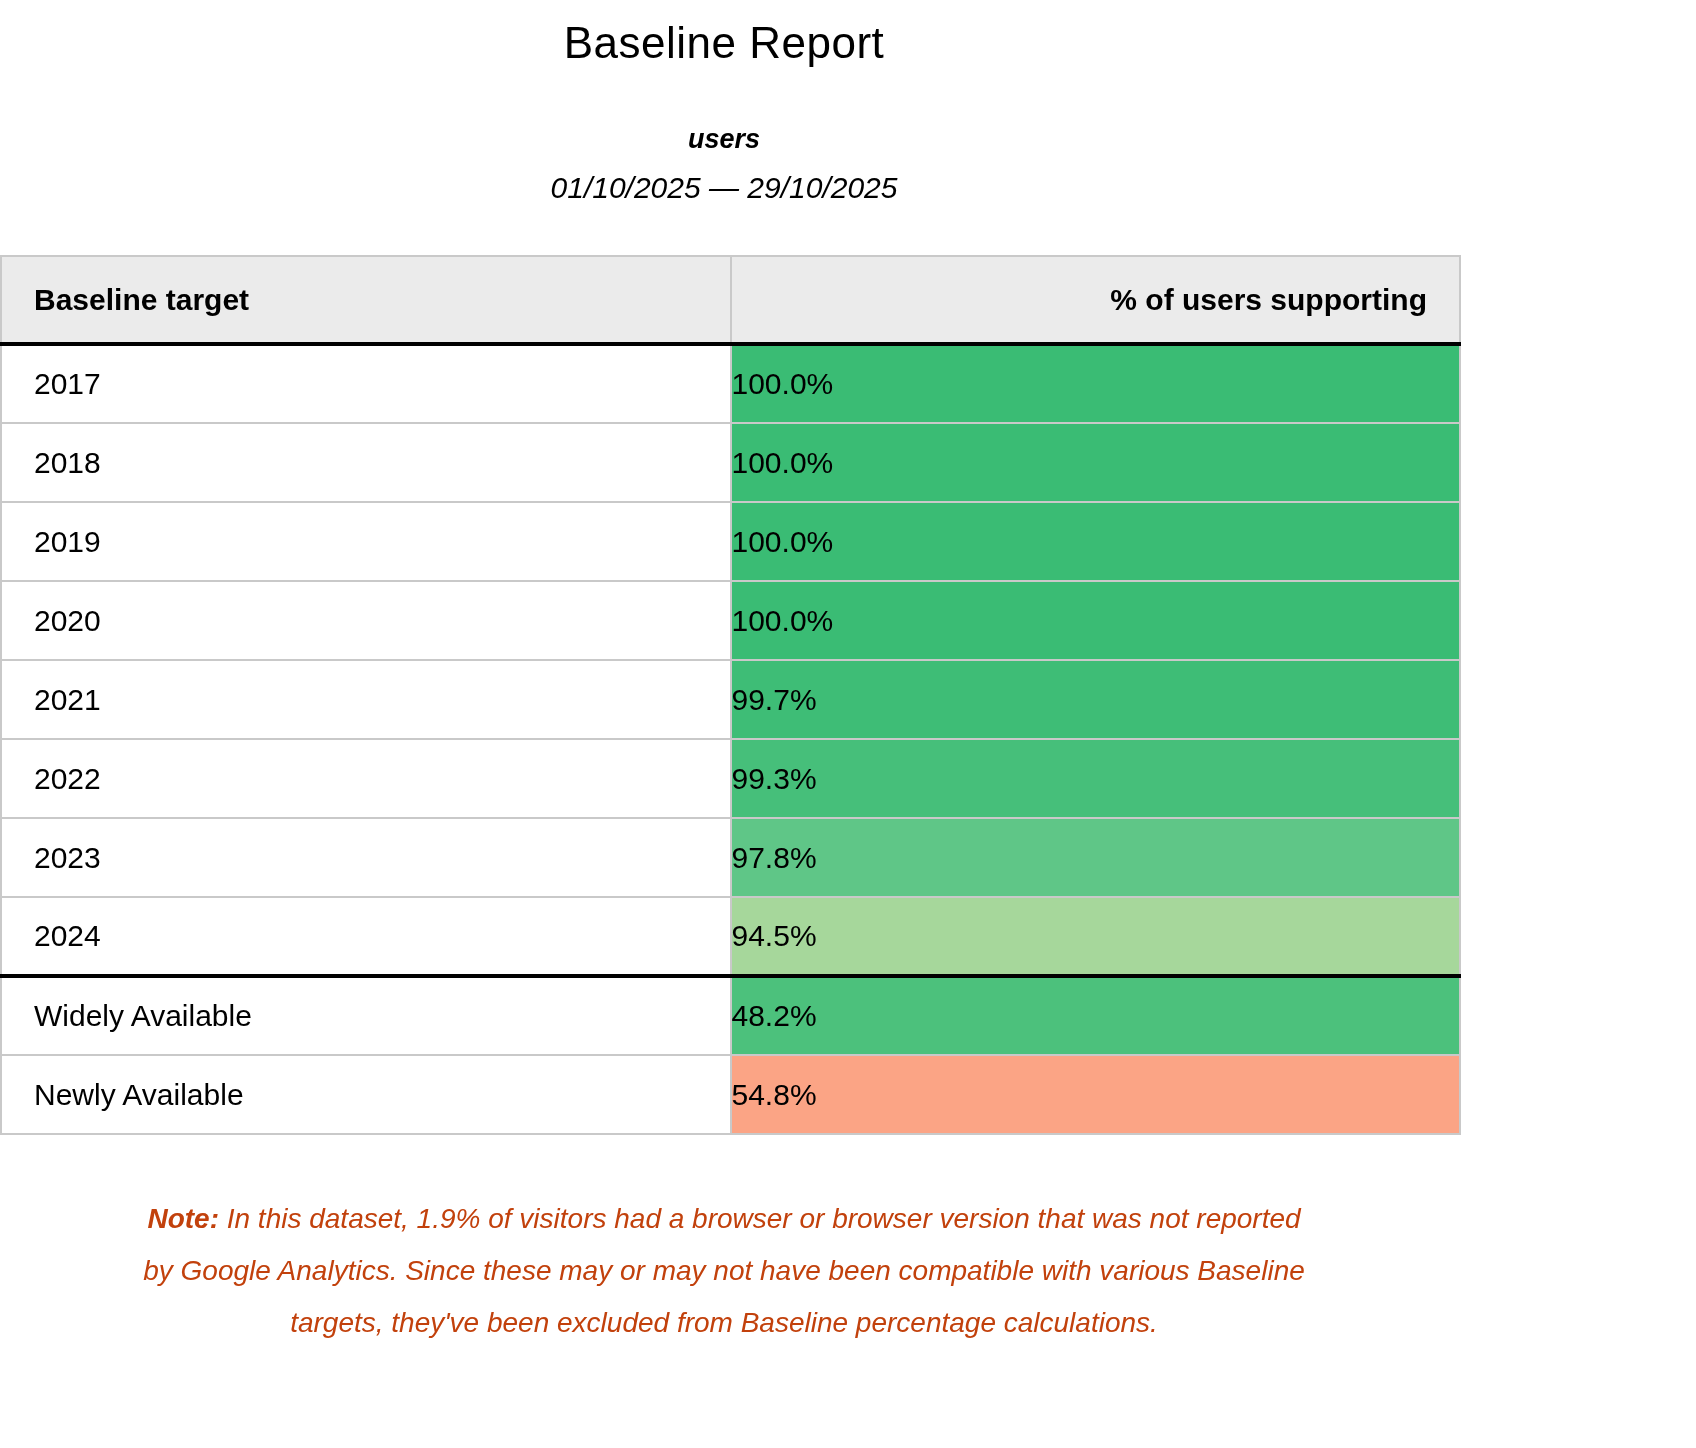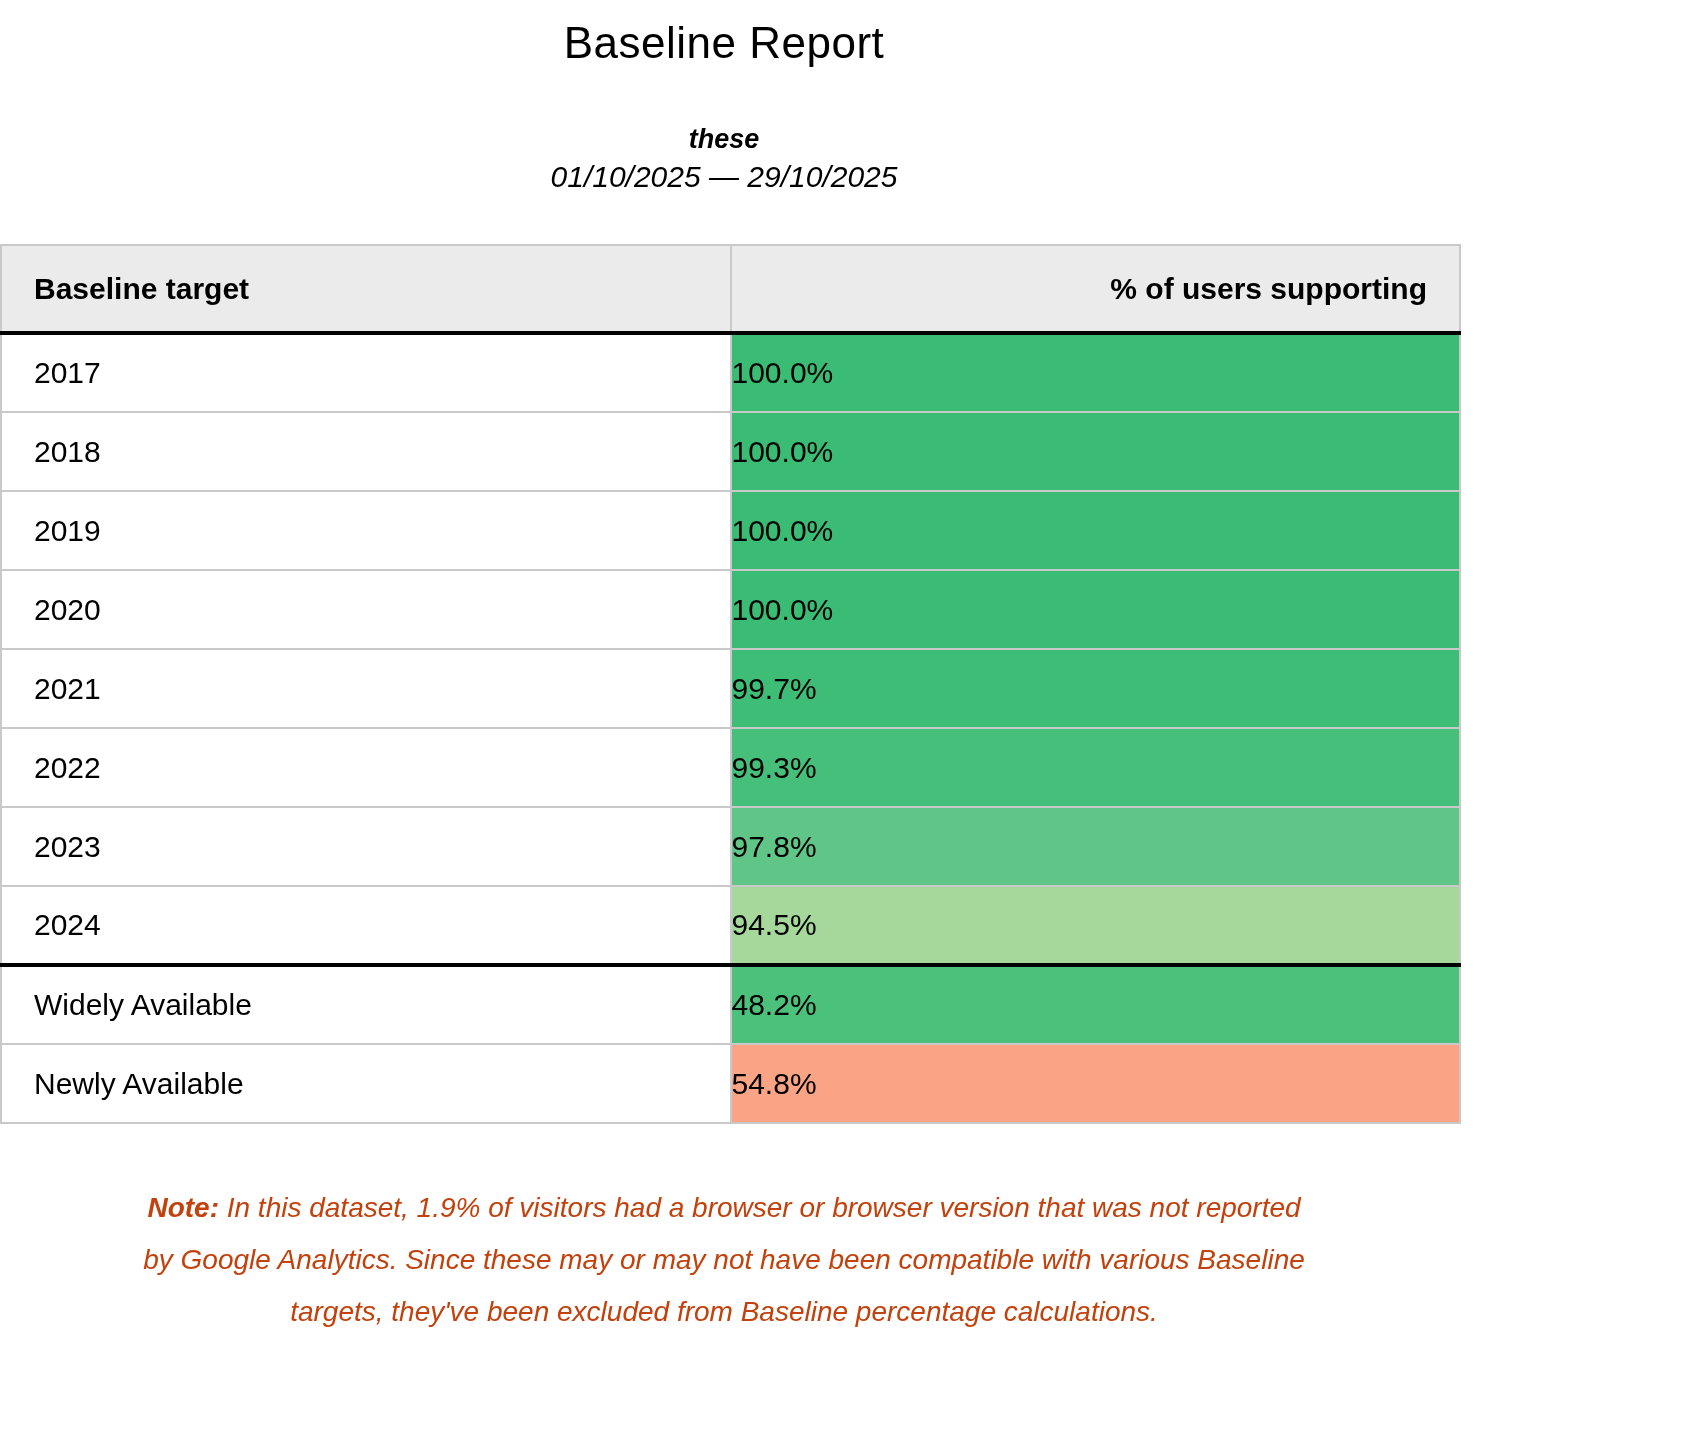"these" div.report-subtitle { text: these -> users }
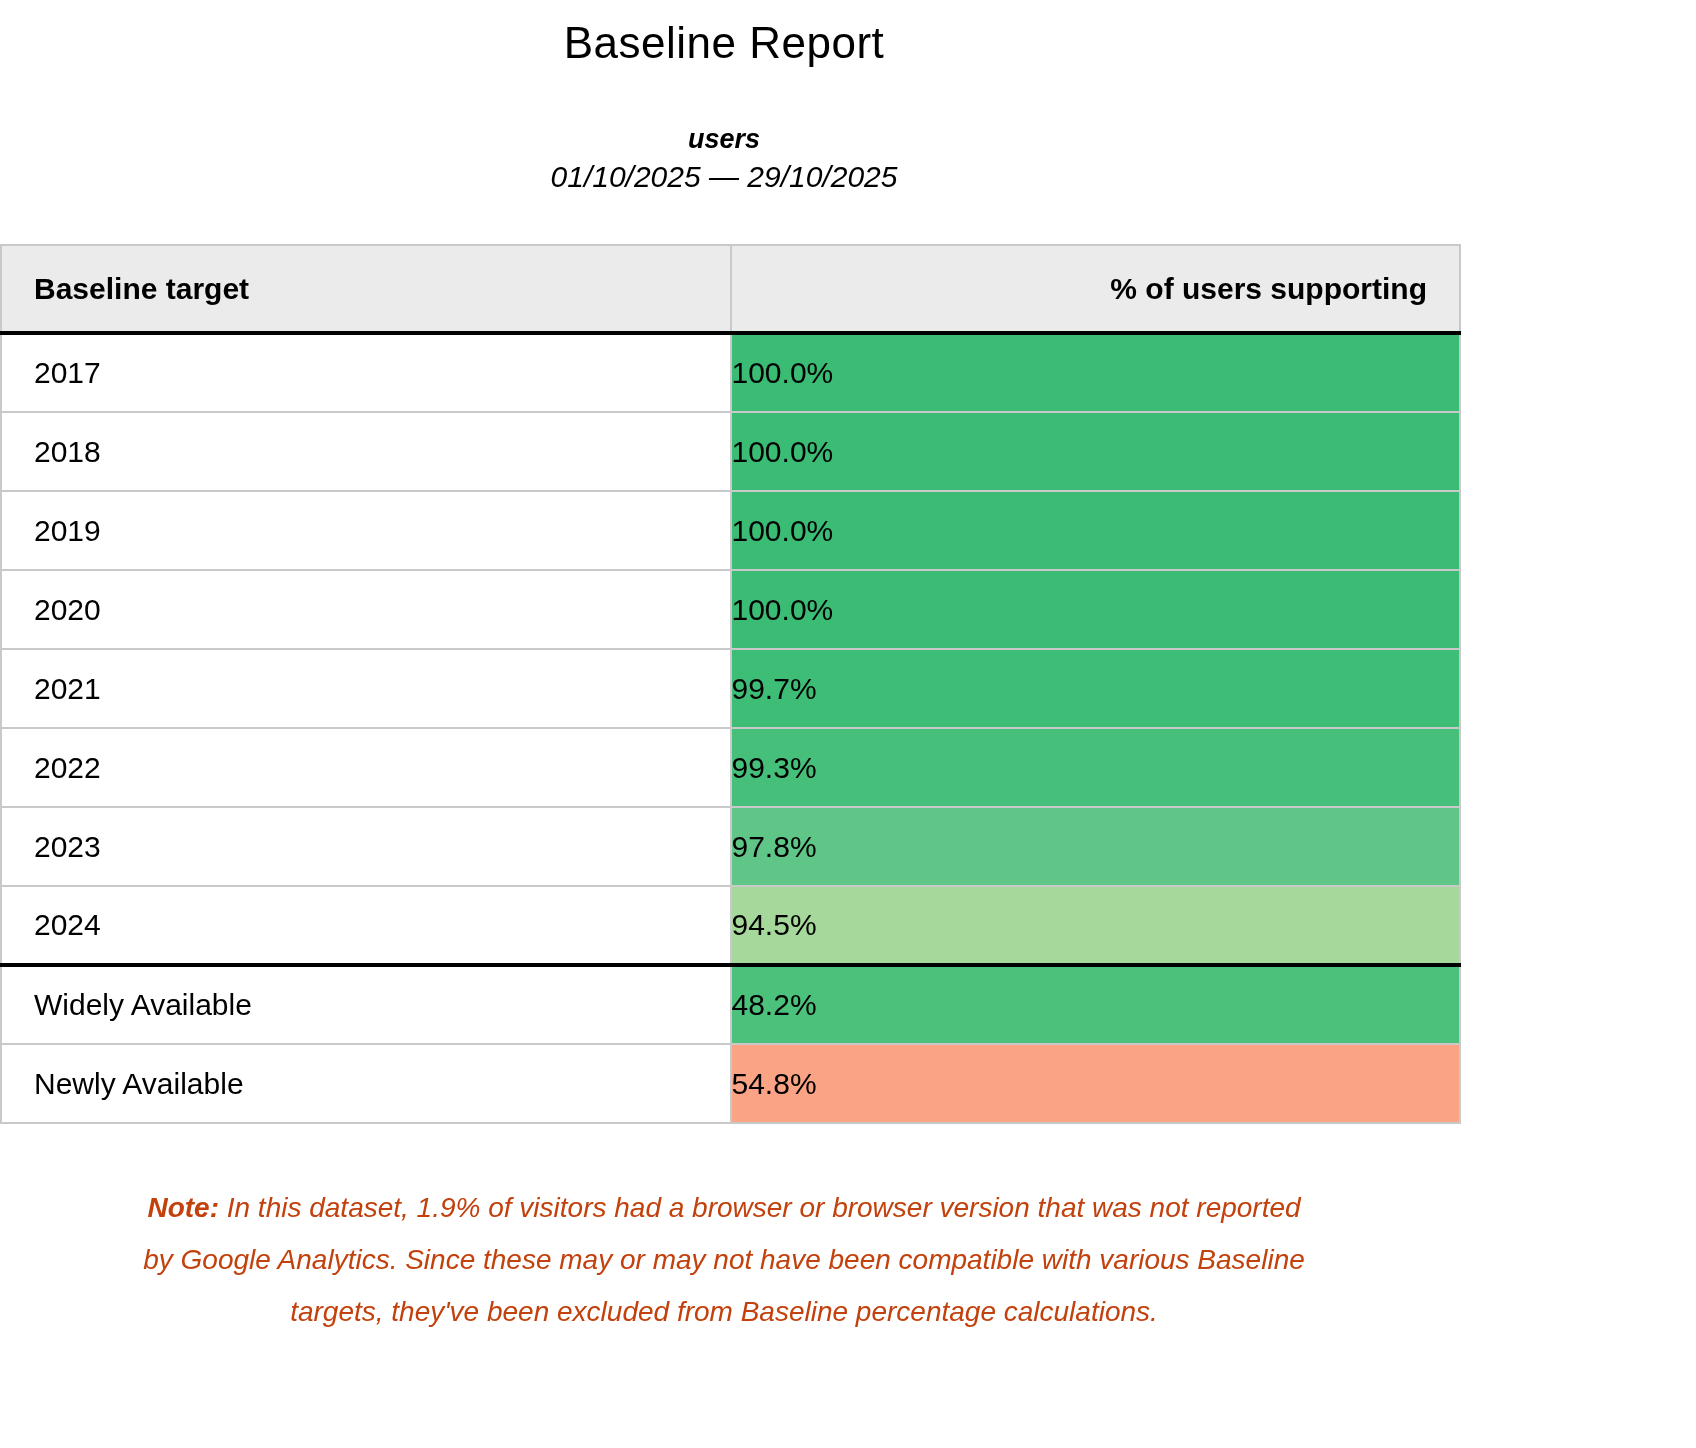"01/10/2025 — 29/10/2025" .report-daterange { margin-top: 5px -> 16px }
